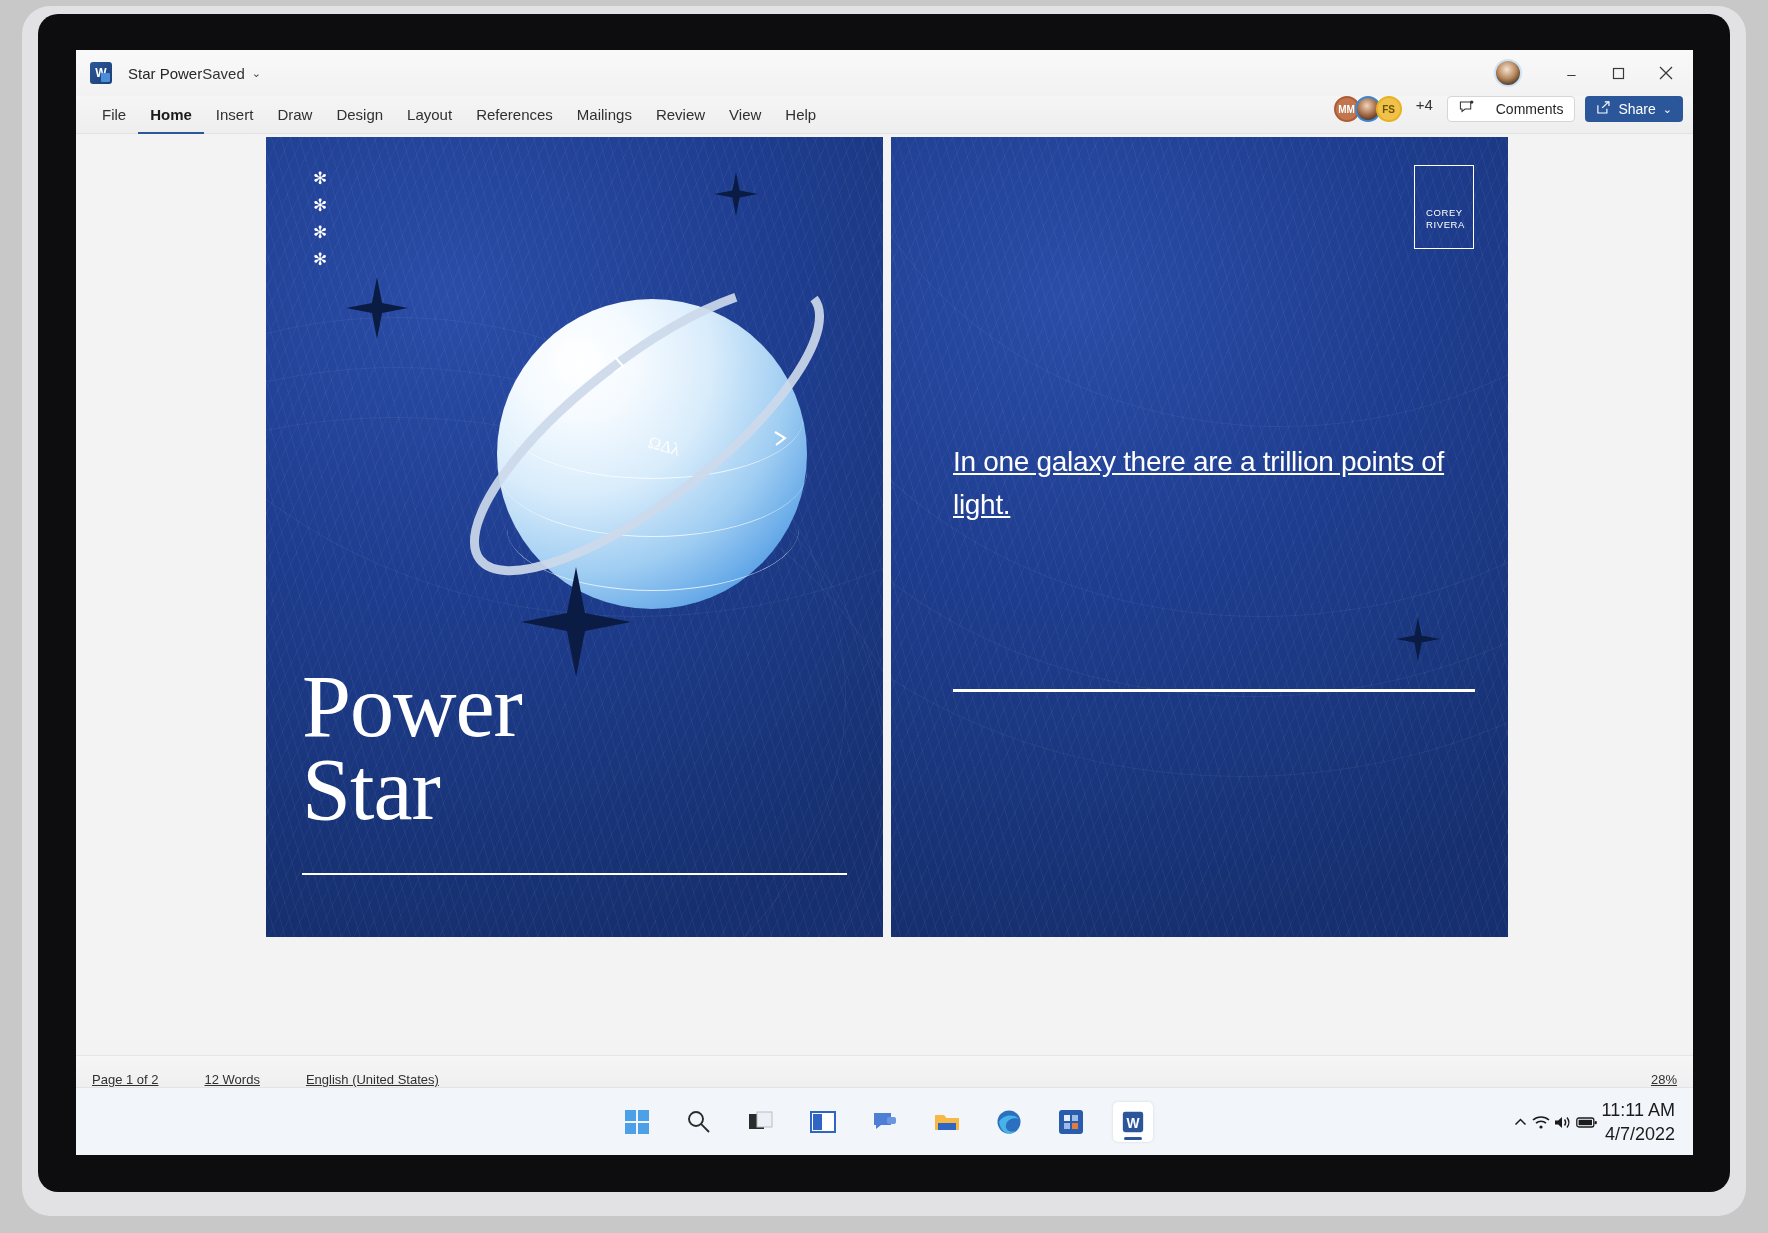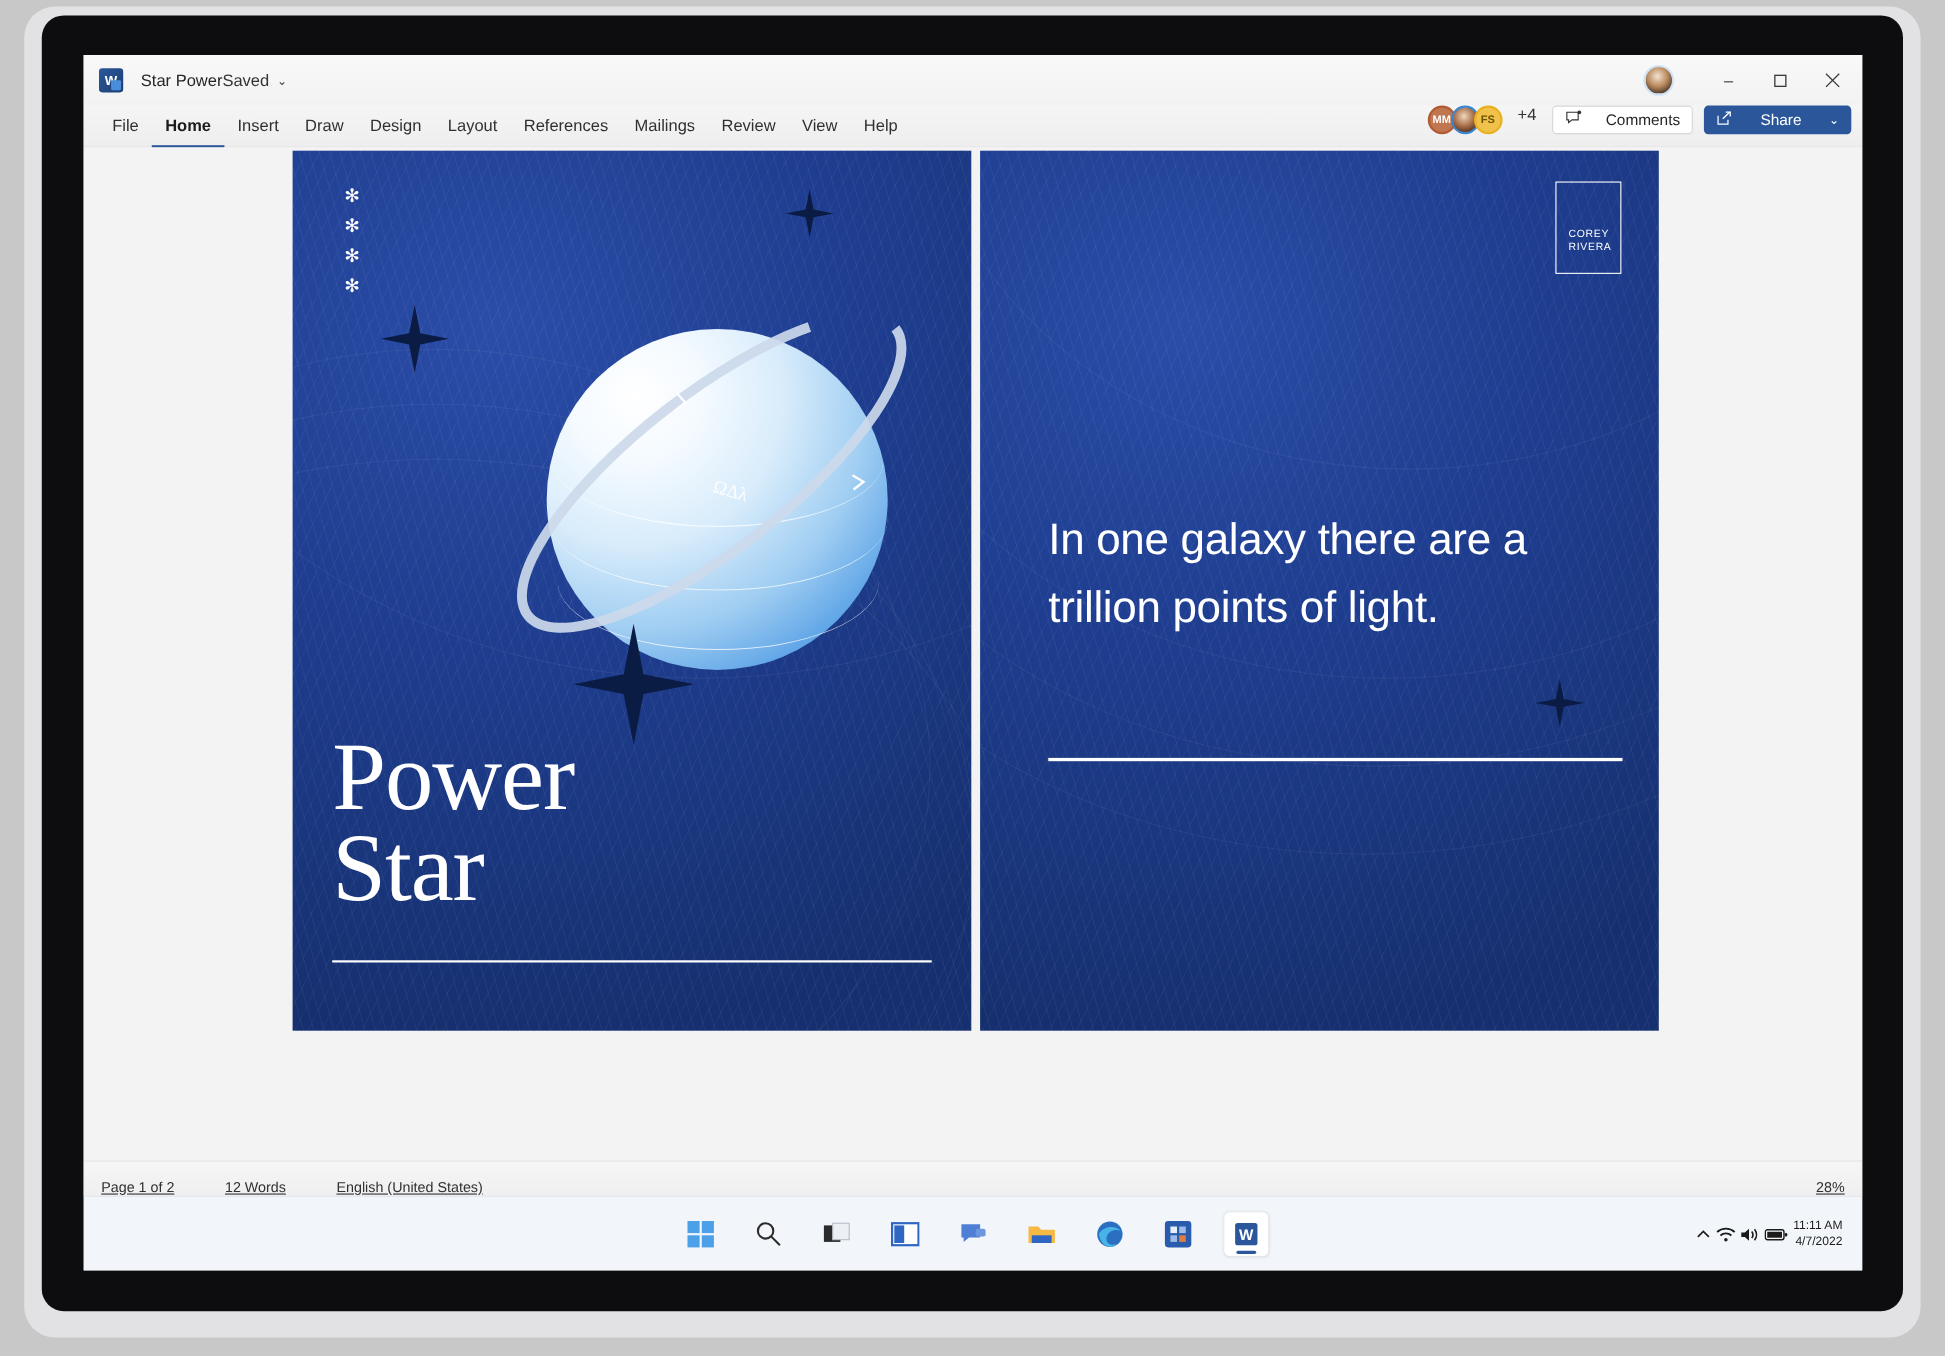"Share" .btn-share { gap: 25px -> 7px }
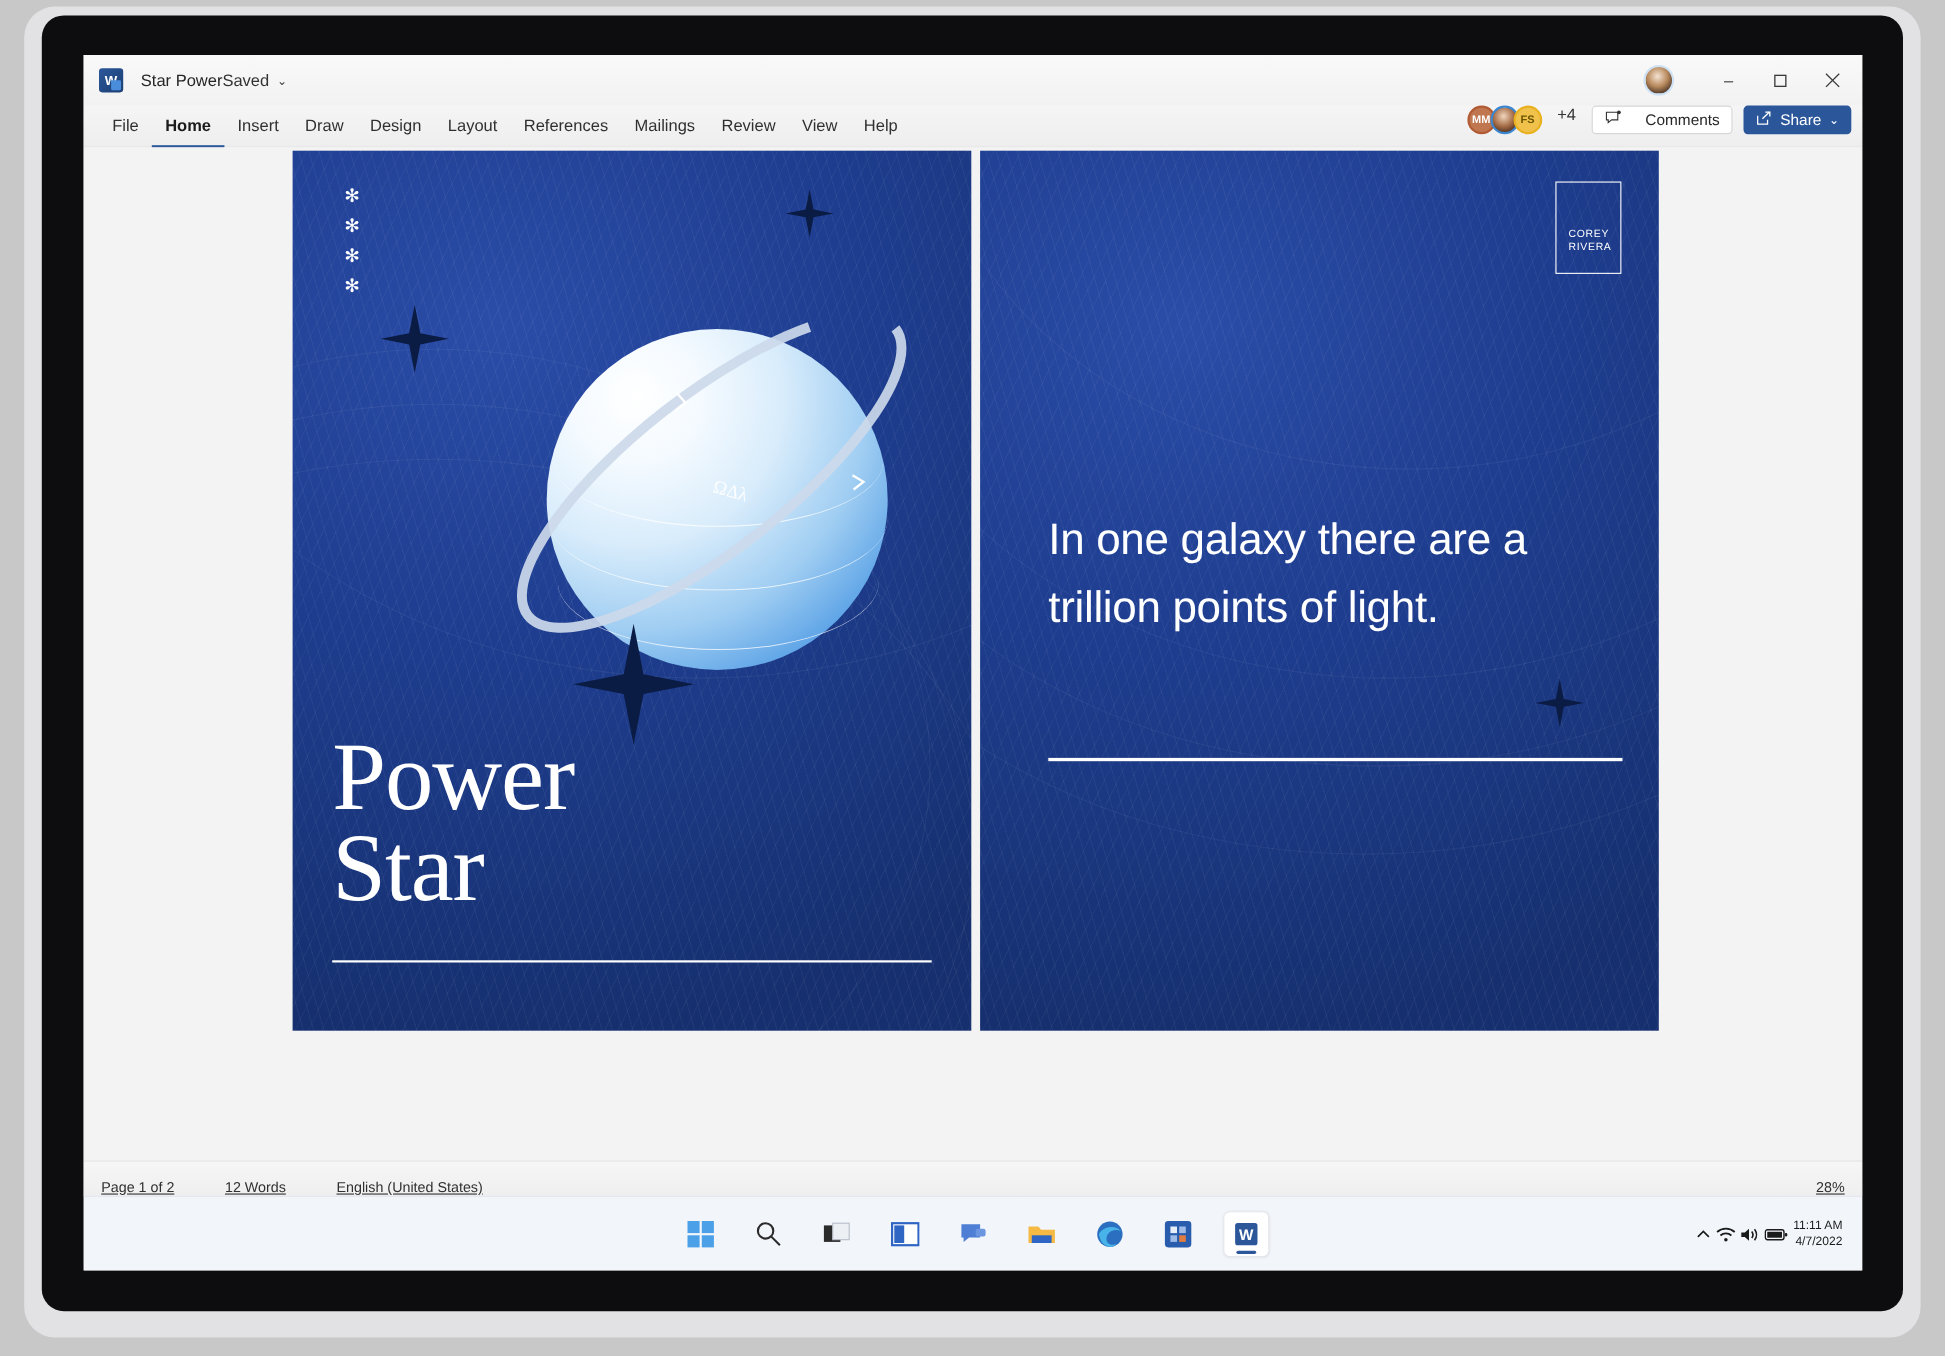"In one galaxy there are" .quote { font-size: 40px -> 28px; text-decoration: none -> underline; top: 324px -> 304px }
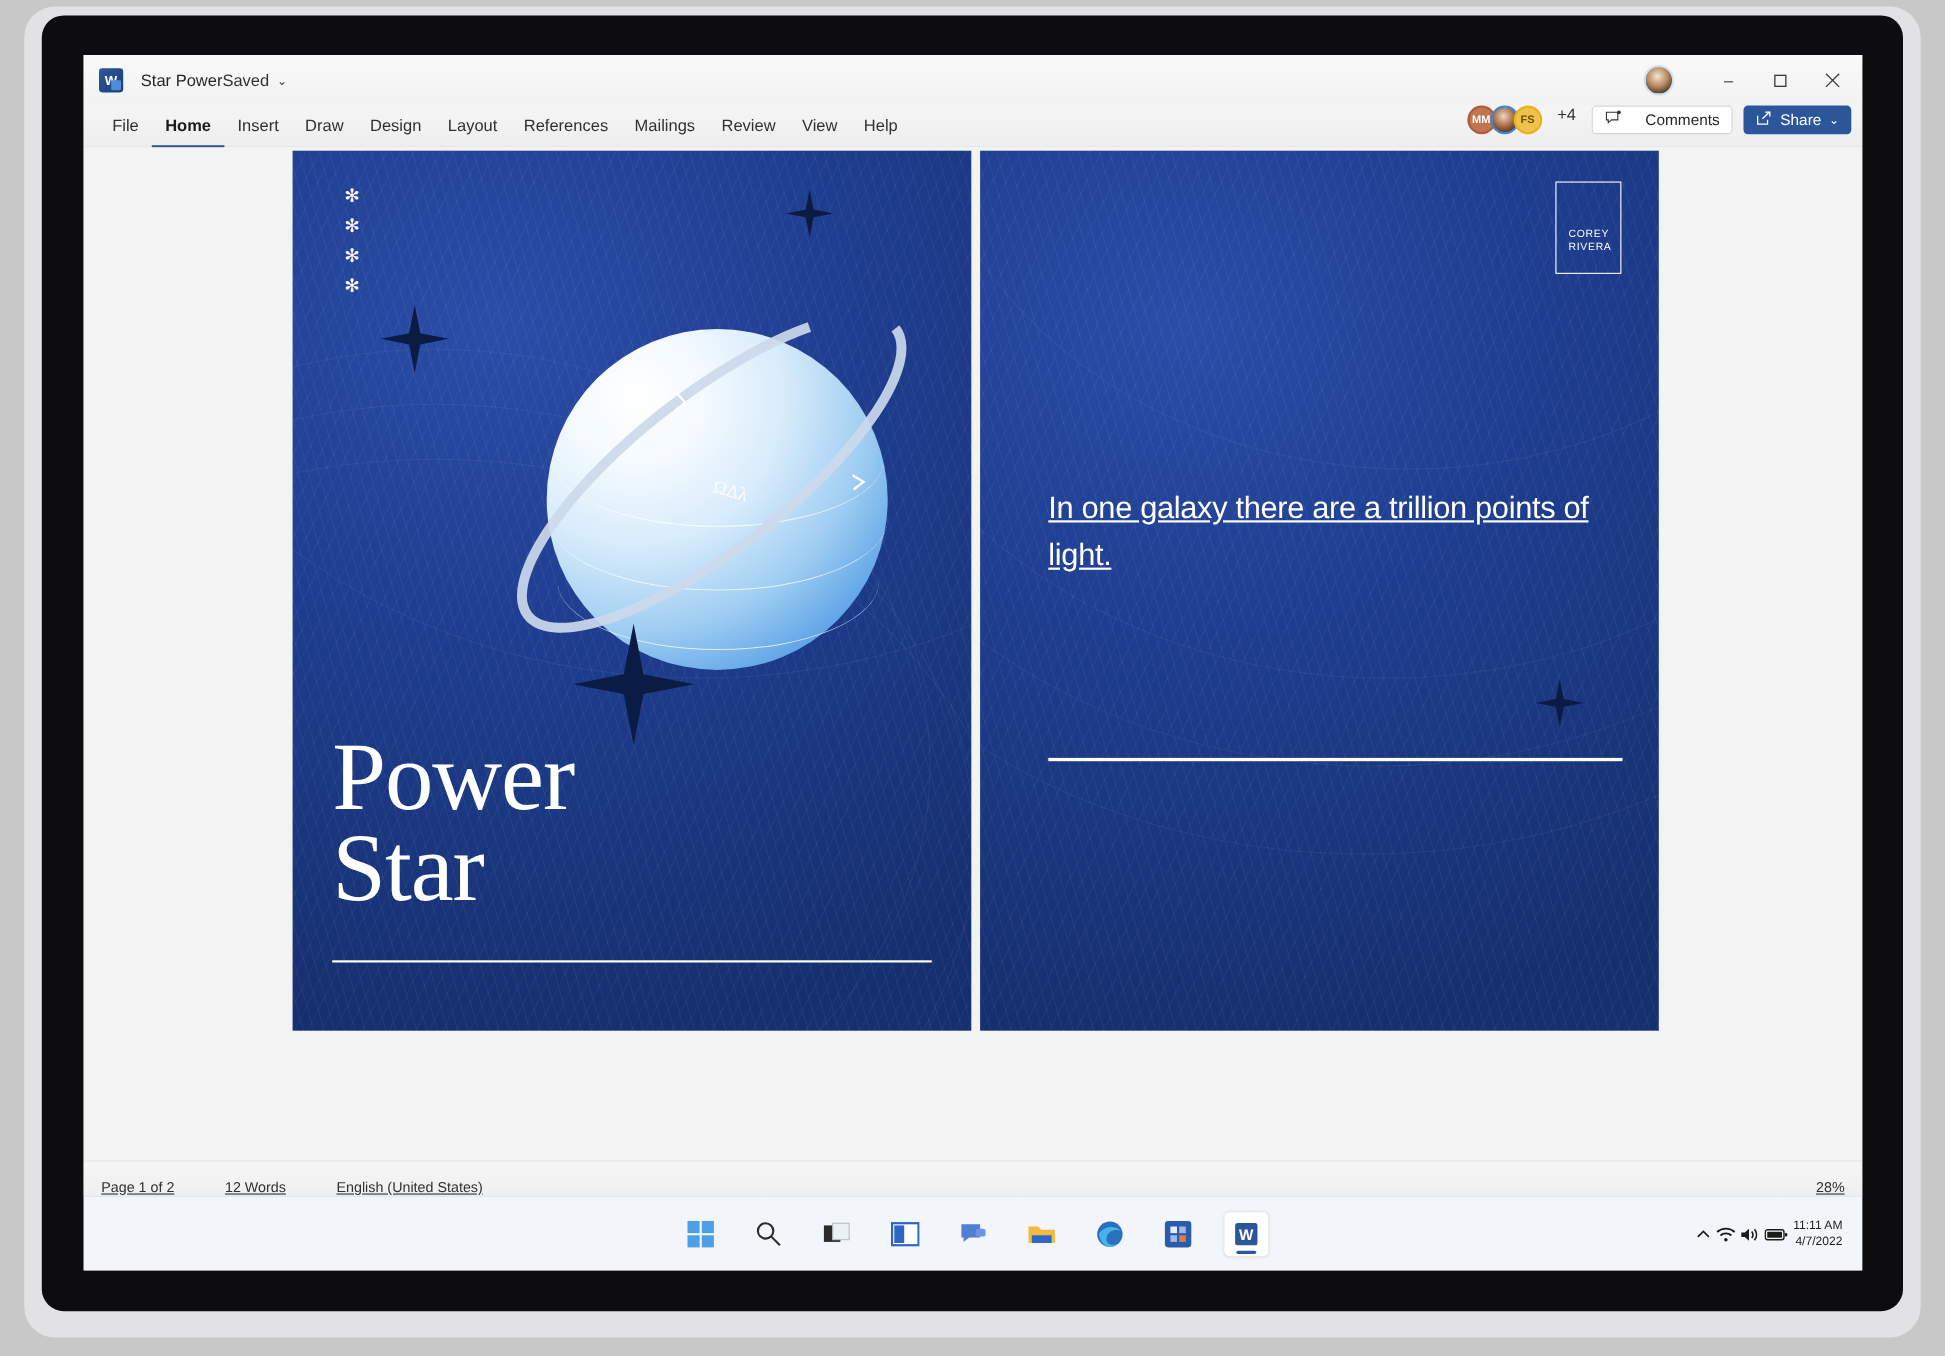"11:11 AM" #tray { font-size: 11px -> 18px }
